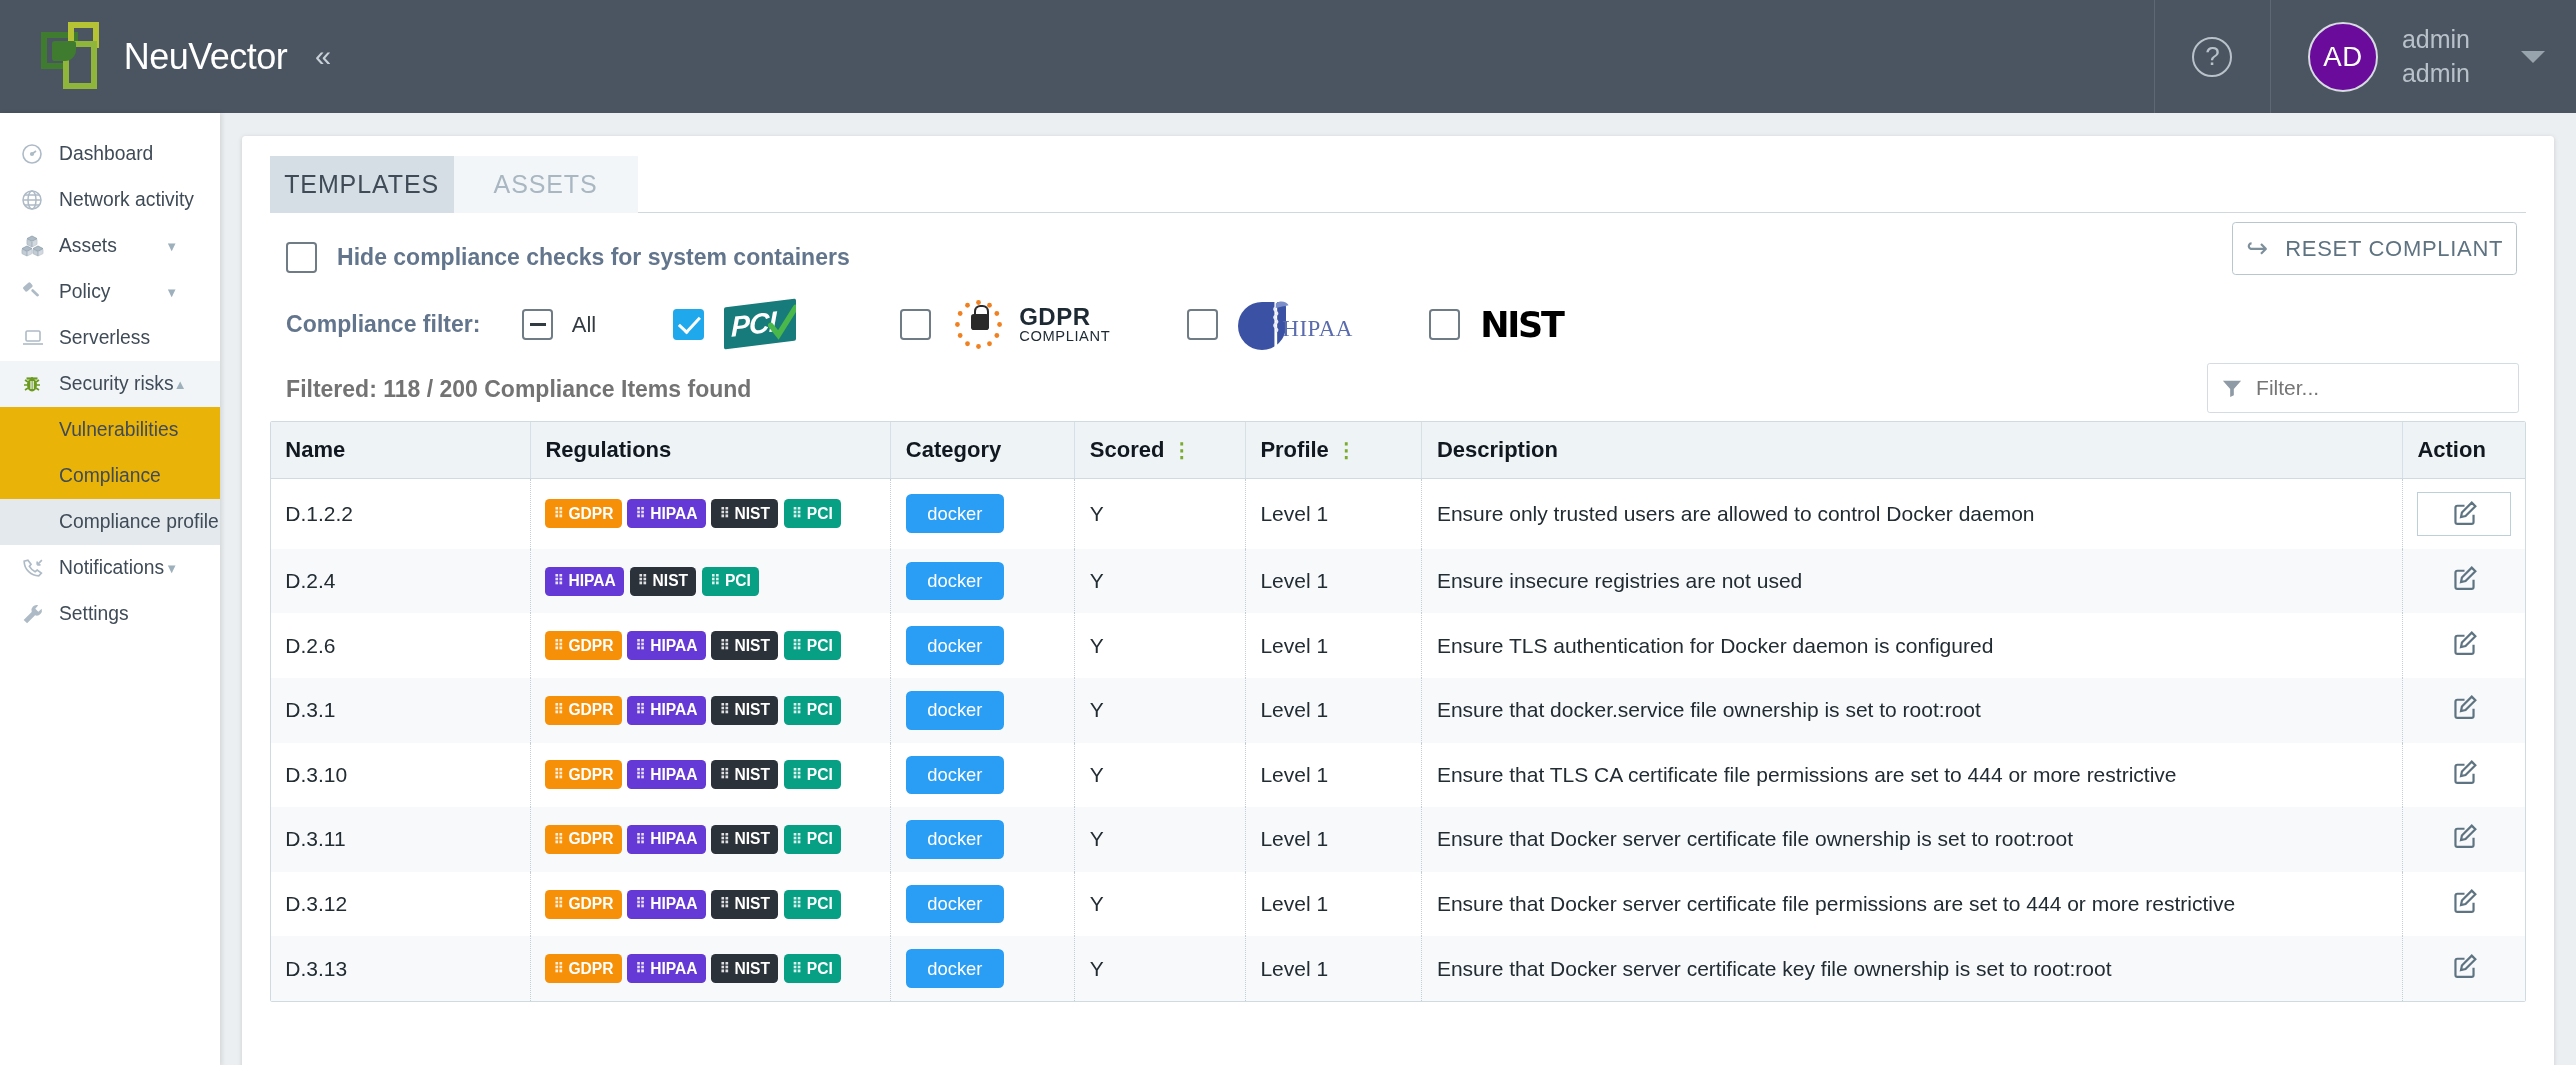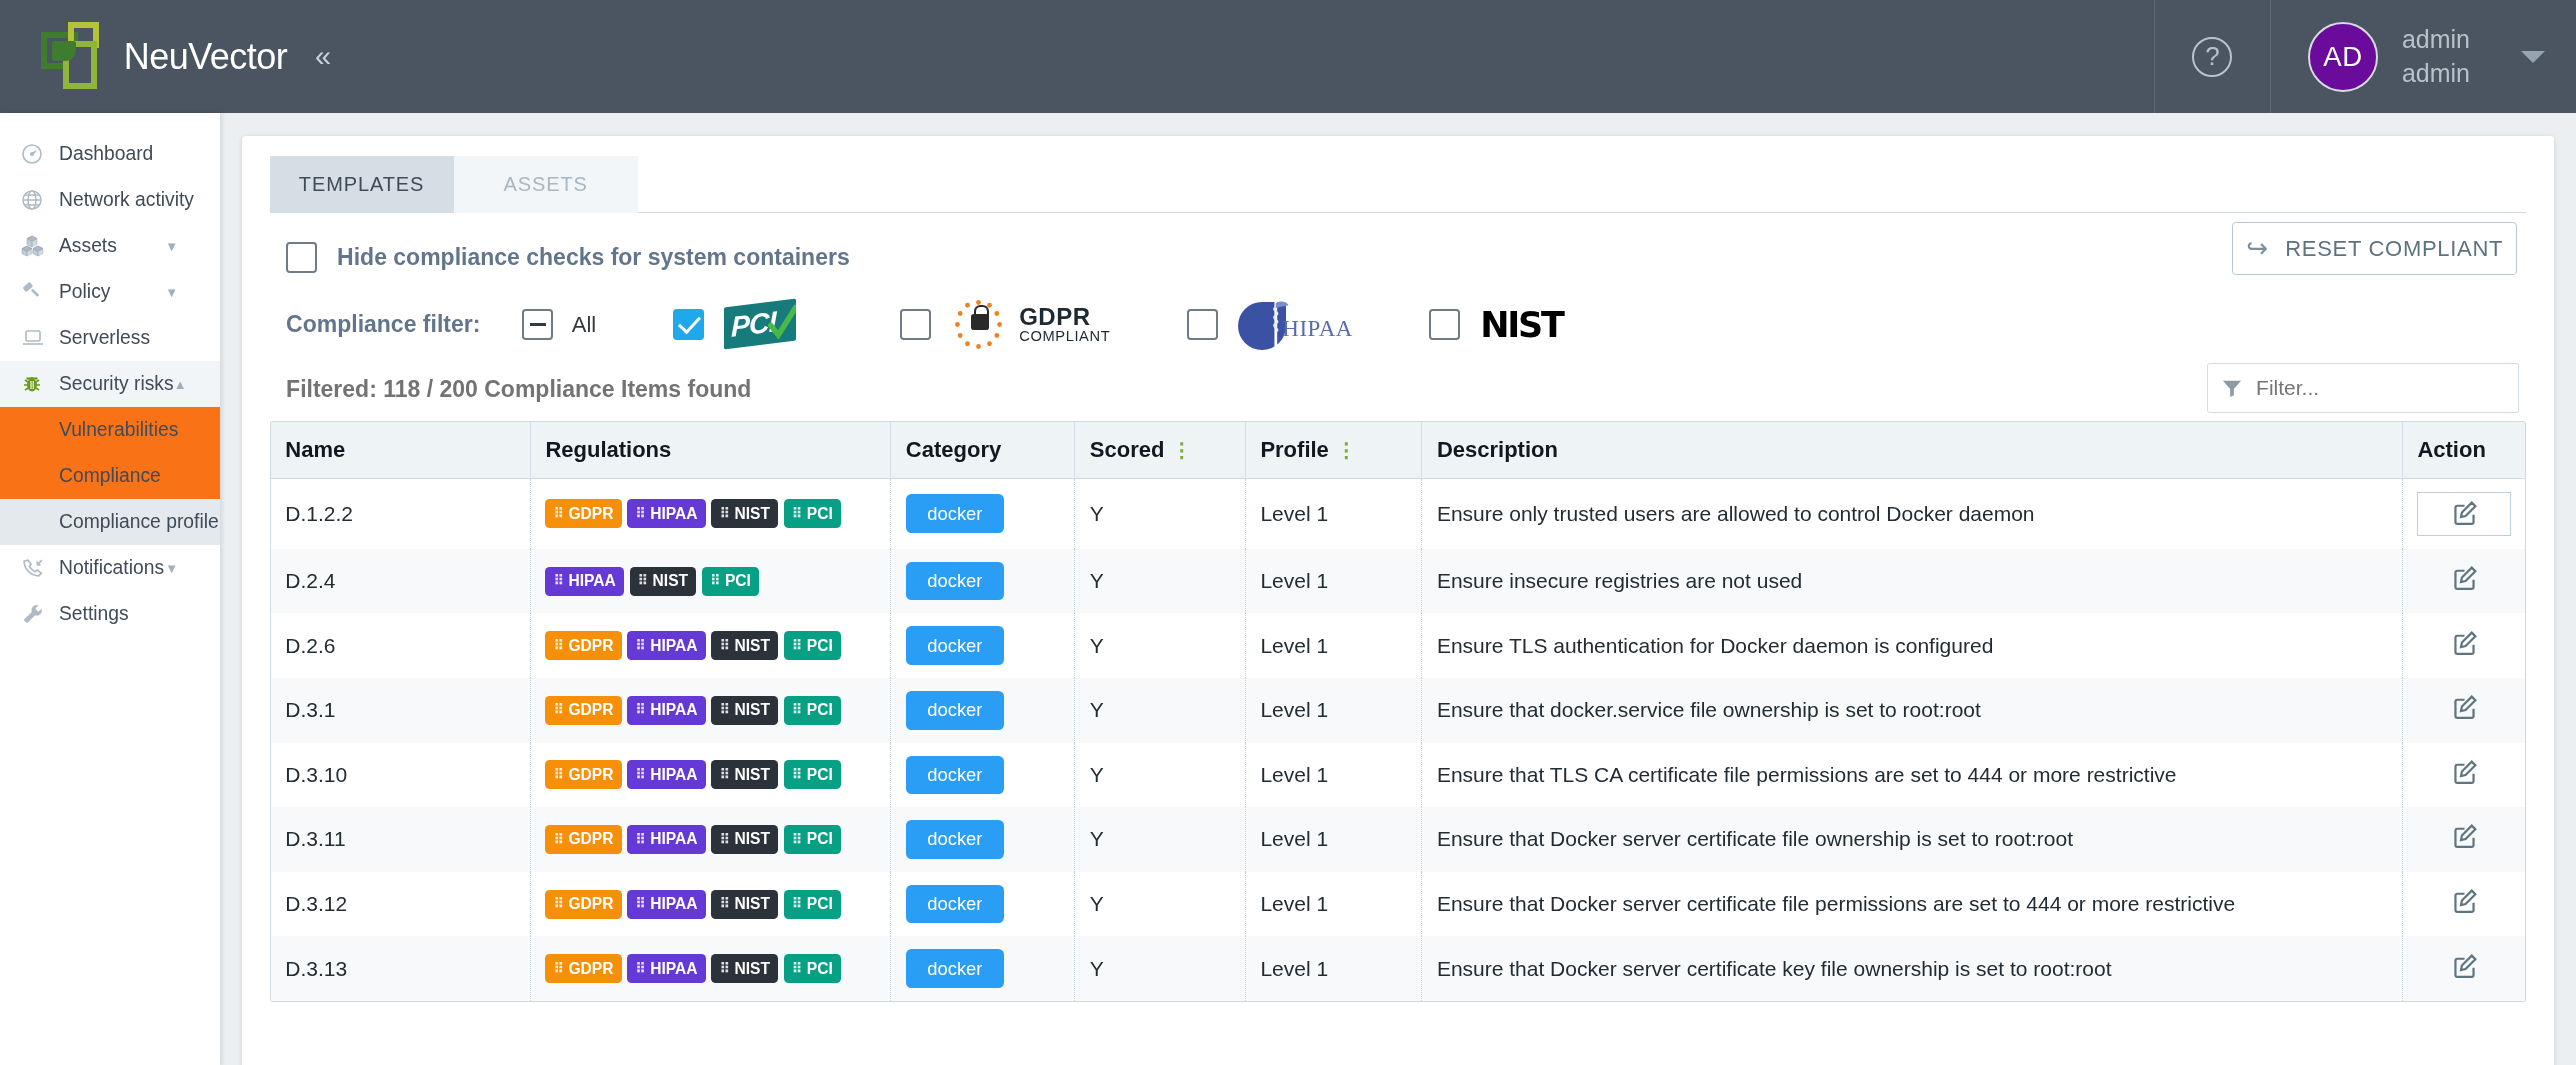"TEMPLATES" .tab { font-size: 20px -> 25px }
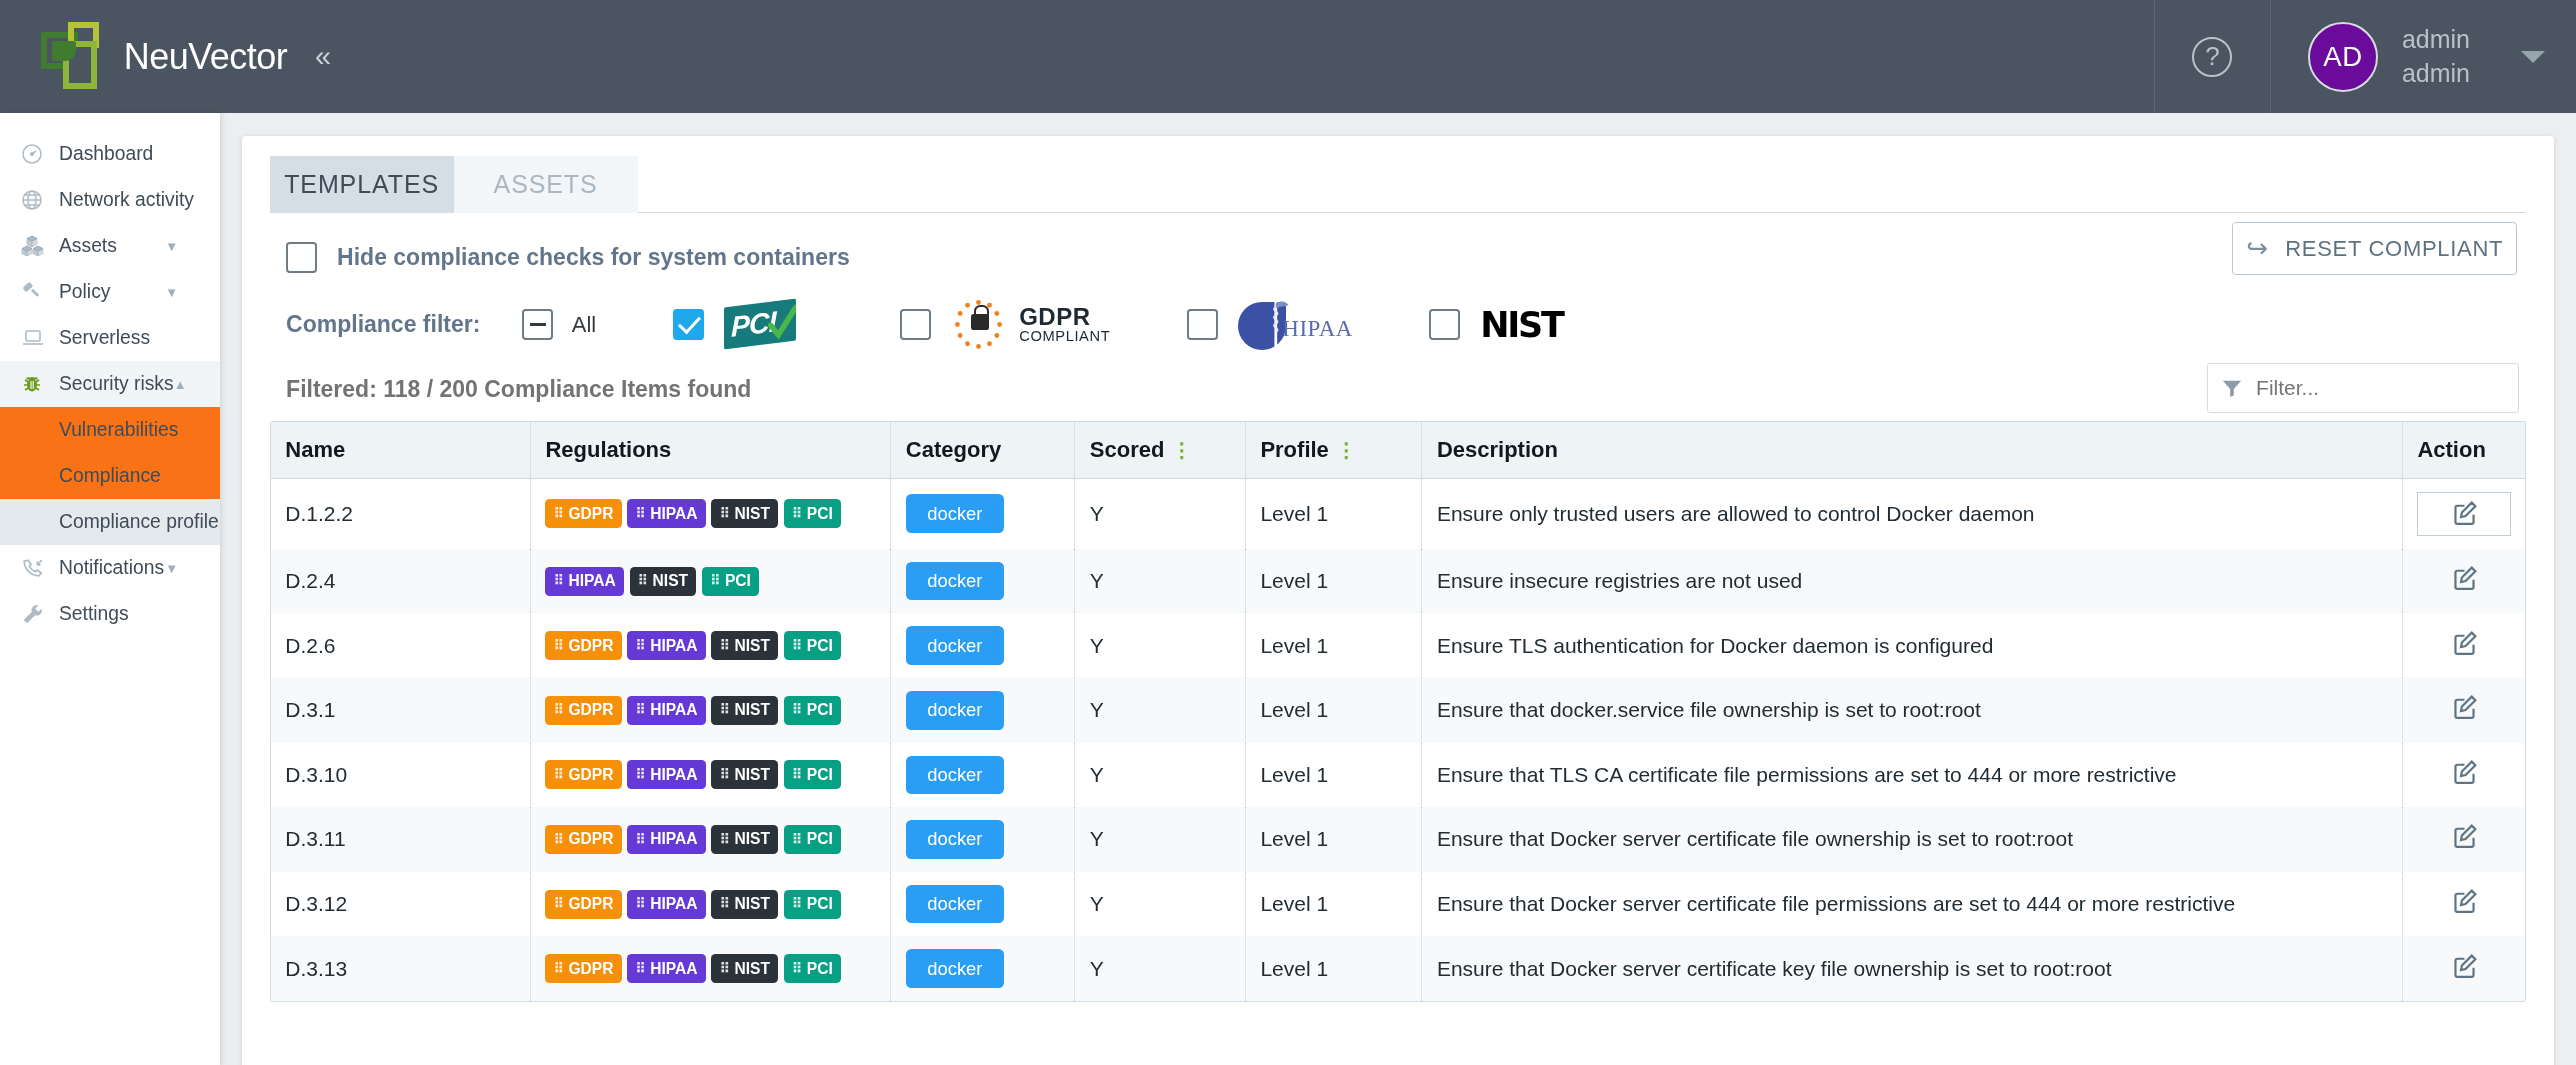"Vulnerabilities" .subnav-item { background: #f97316 -> #eab308 }
